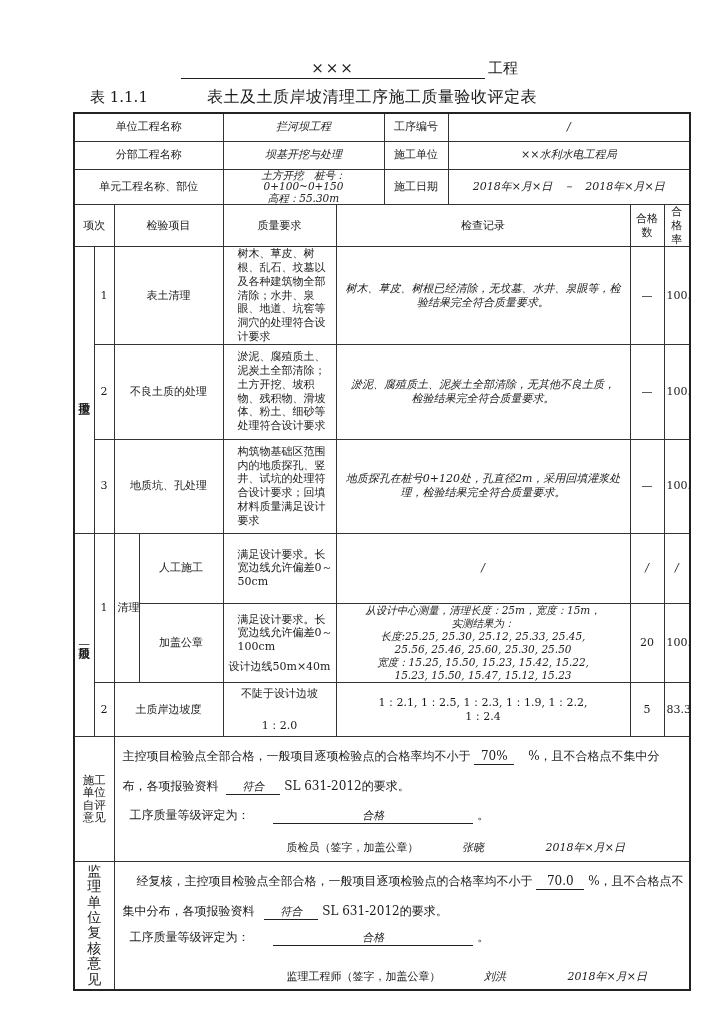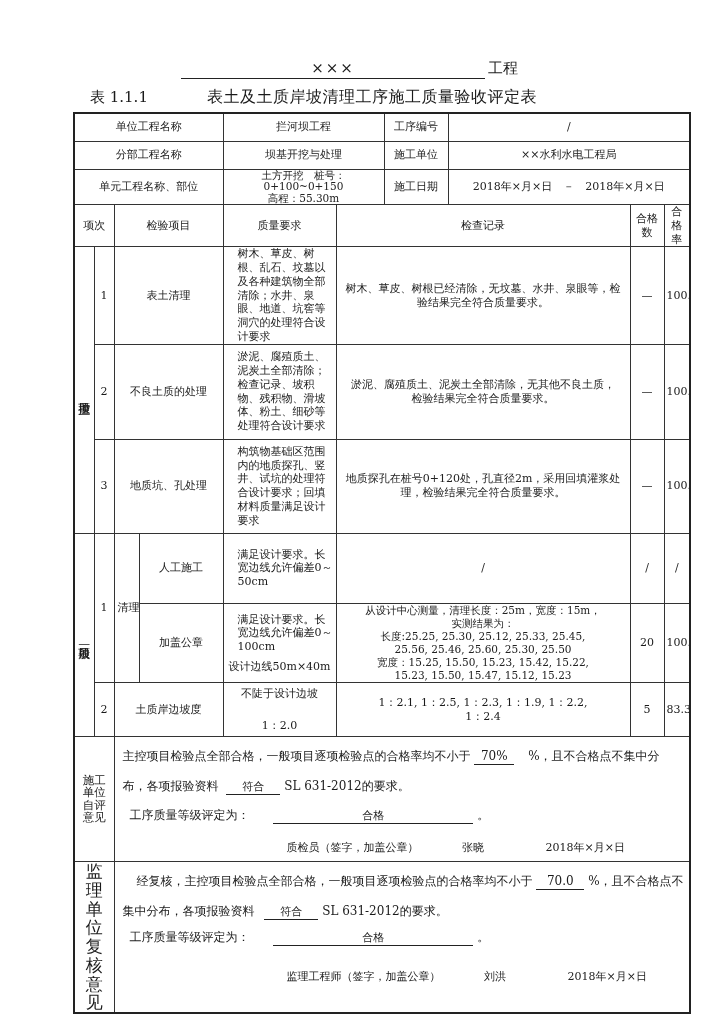"拦河坝工程" .hand { font-style: none -> italic }
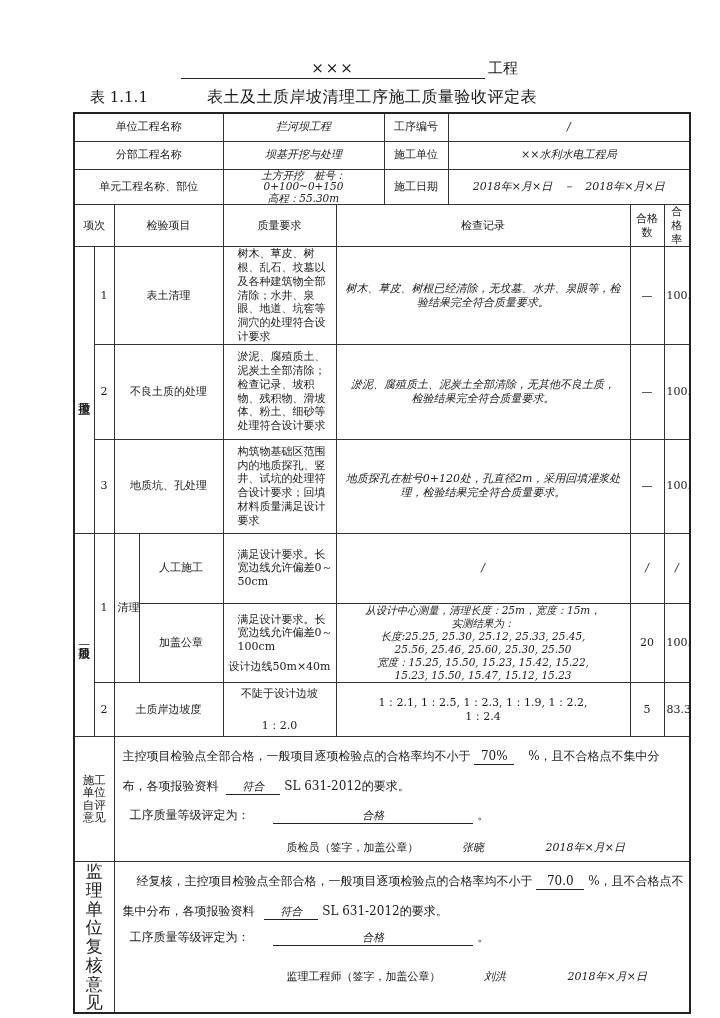"淤泥、腐殖质土、泥炭土全部清除；检查记录、坡积物、残积物、滑坡体、粉土、细砂等处" div.indent { text: 检查记录 -> 土方开挖 }
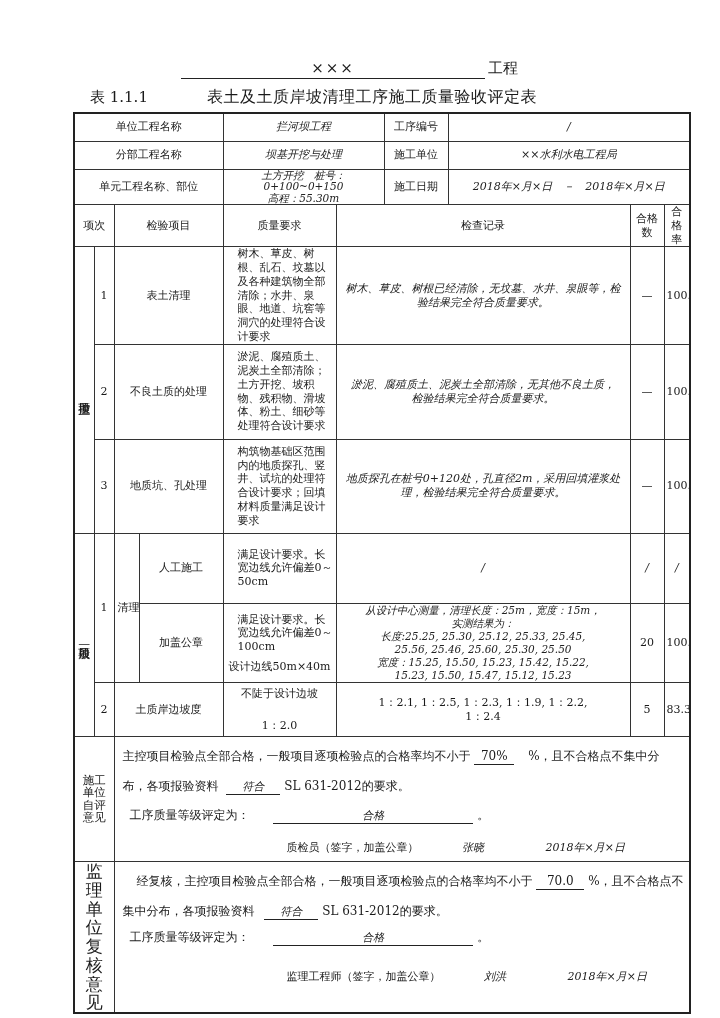"监理单位复核意见" span.vert2 { font-size: 17px -> 14px }
